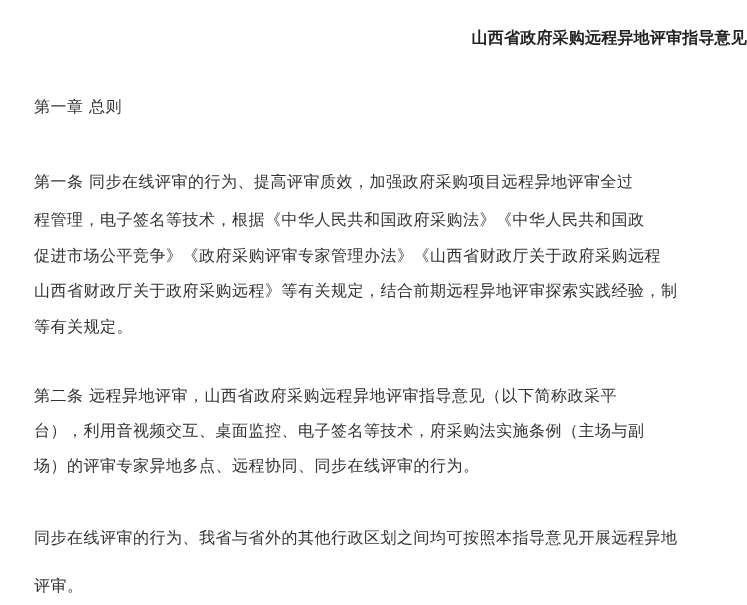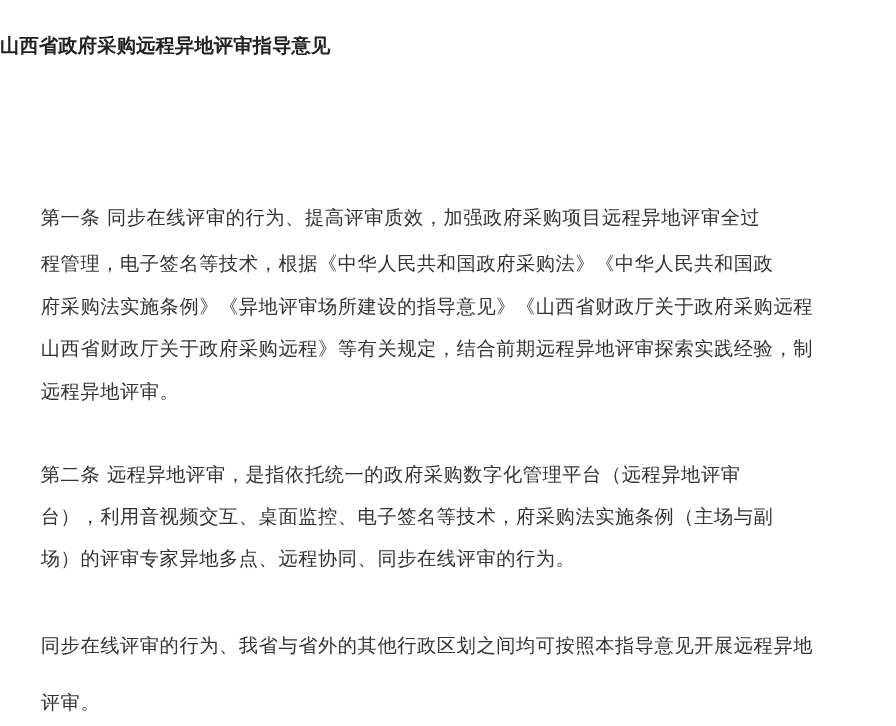"山西省政府采购远程异地评审指导意见" .title { text-align: left -> right }
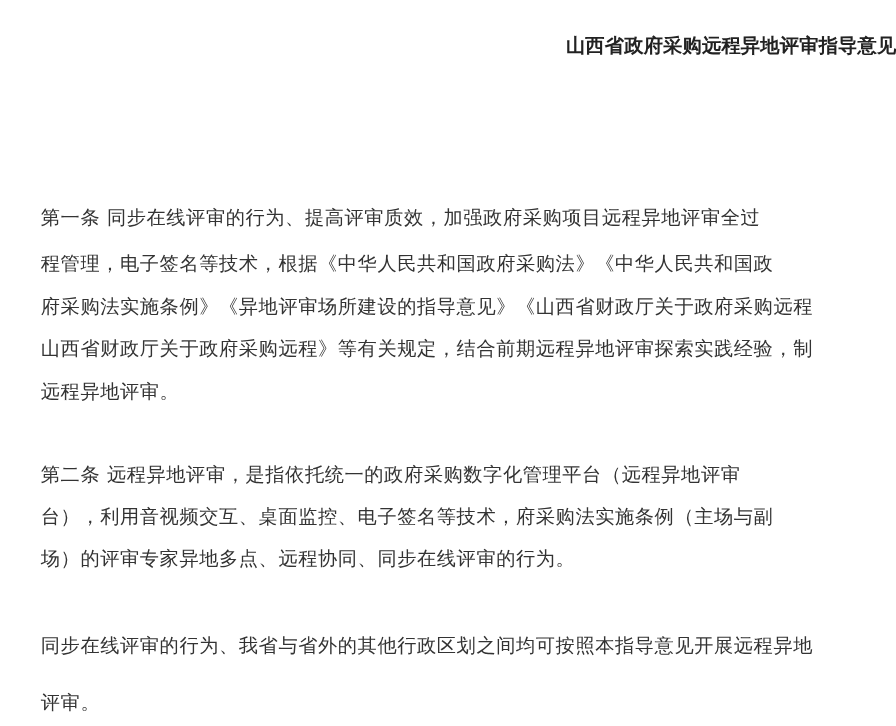"第一章 总则" div.line { html: none -> <div>第一章 总则</div> }
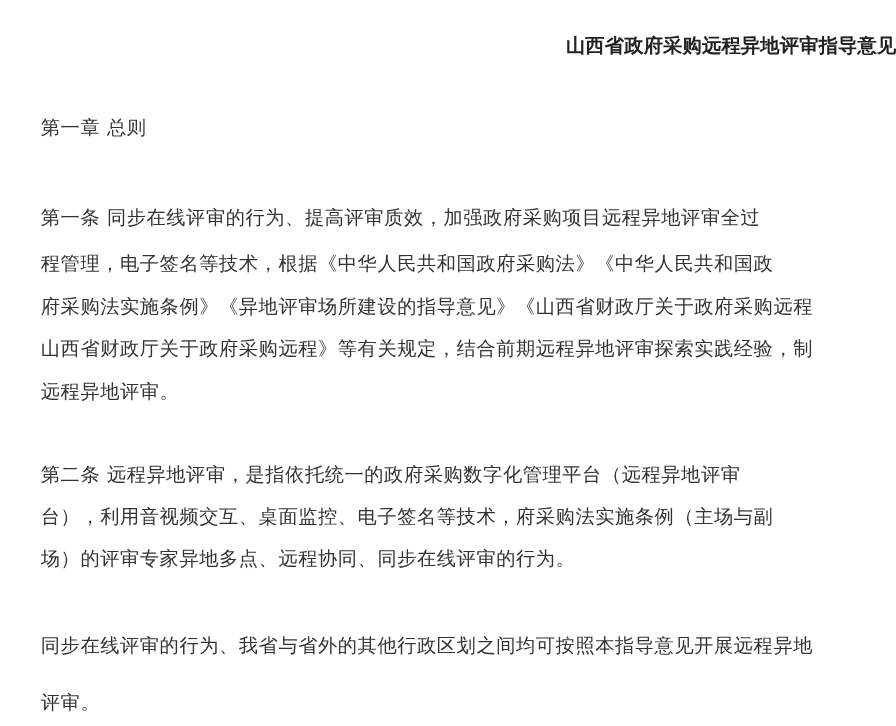"府采购法实施条例》《异地评审场所建设的指导意见》《山西省财政厅关于政府采购远程" div.line { text: 府采购法实施条例》《异地评审场所建设的指导意见 -> 促进市场公平竞争》《政府采购评审专家管理办法 }
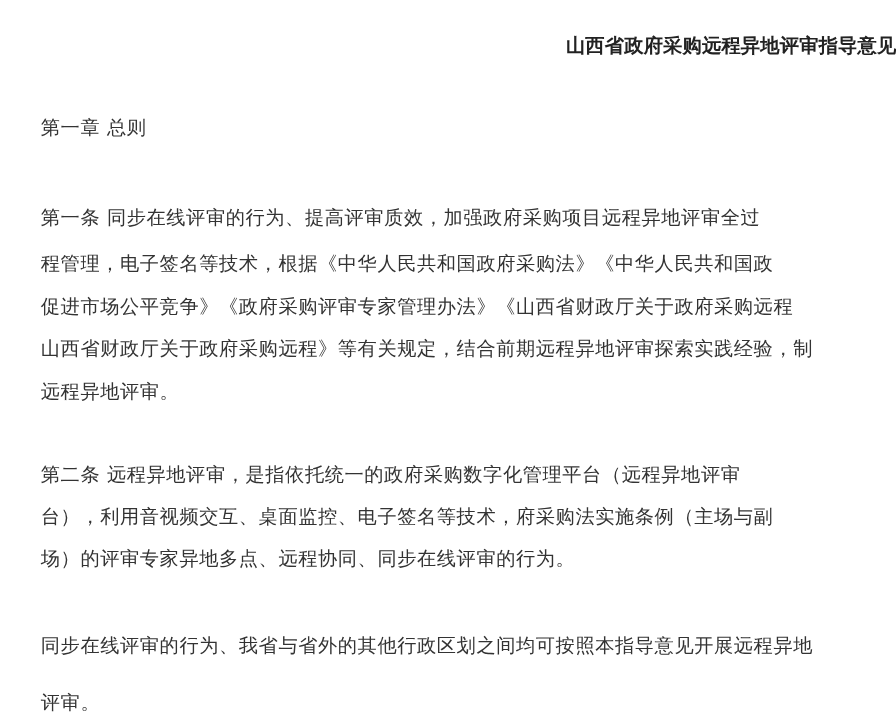"远程异地评审。" div.line { text: 远程异地评审 -> 等有关规定 }
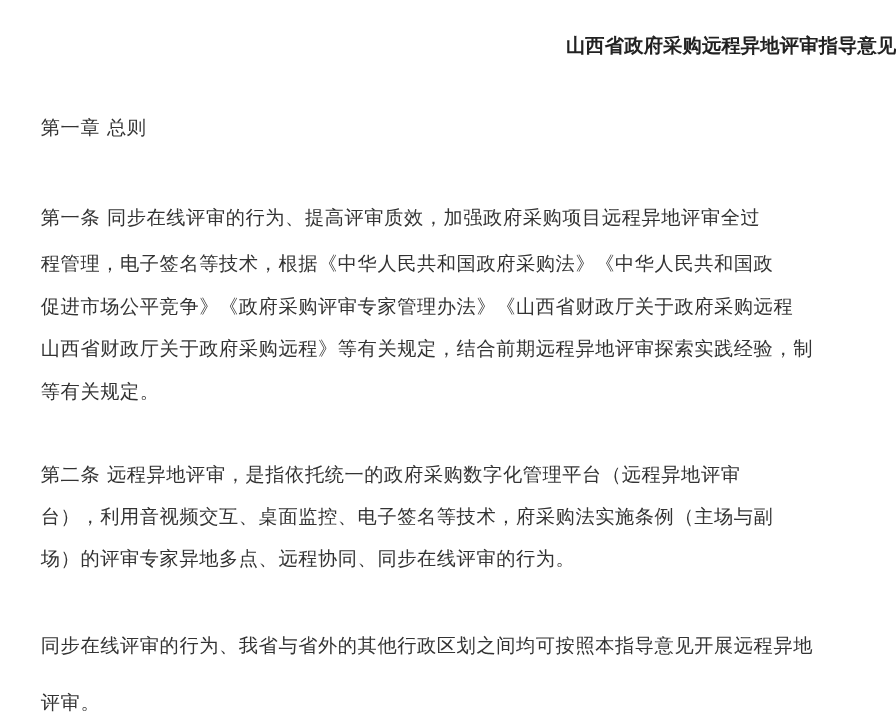"第二条 远程异地评审，是指依托统一的政府采购数字化管理平台（远程异地评审" div.line { text: 是指依托统一的政府采购数字化管理平台（远程异地评审 -> 山西省政府采购远程异地评审指导意见（以下简称政采平 }
